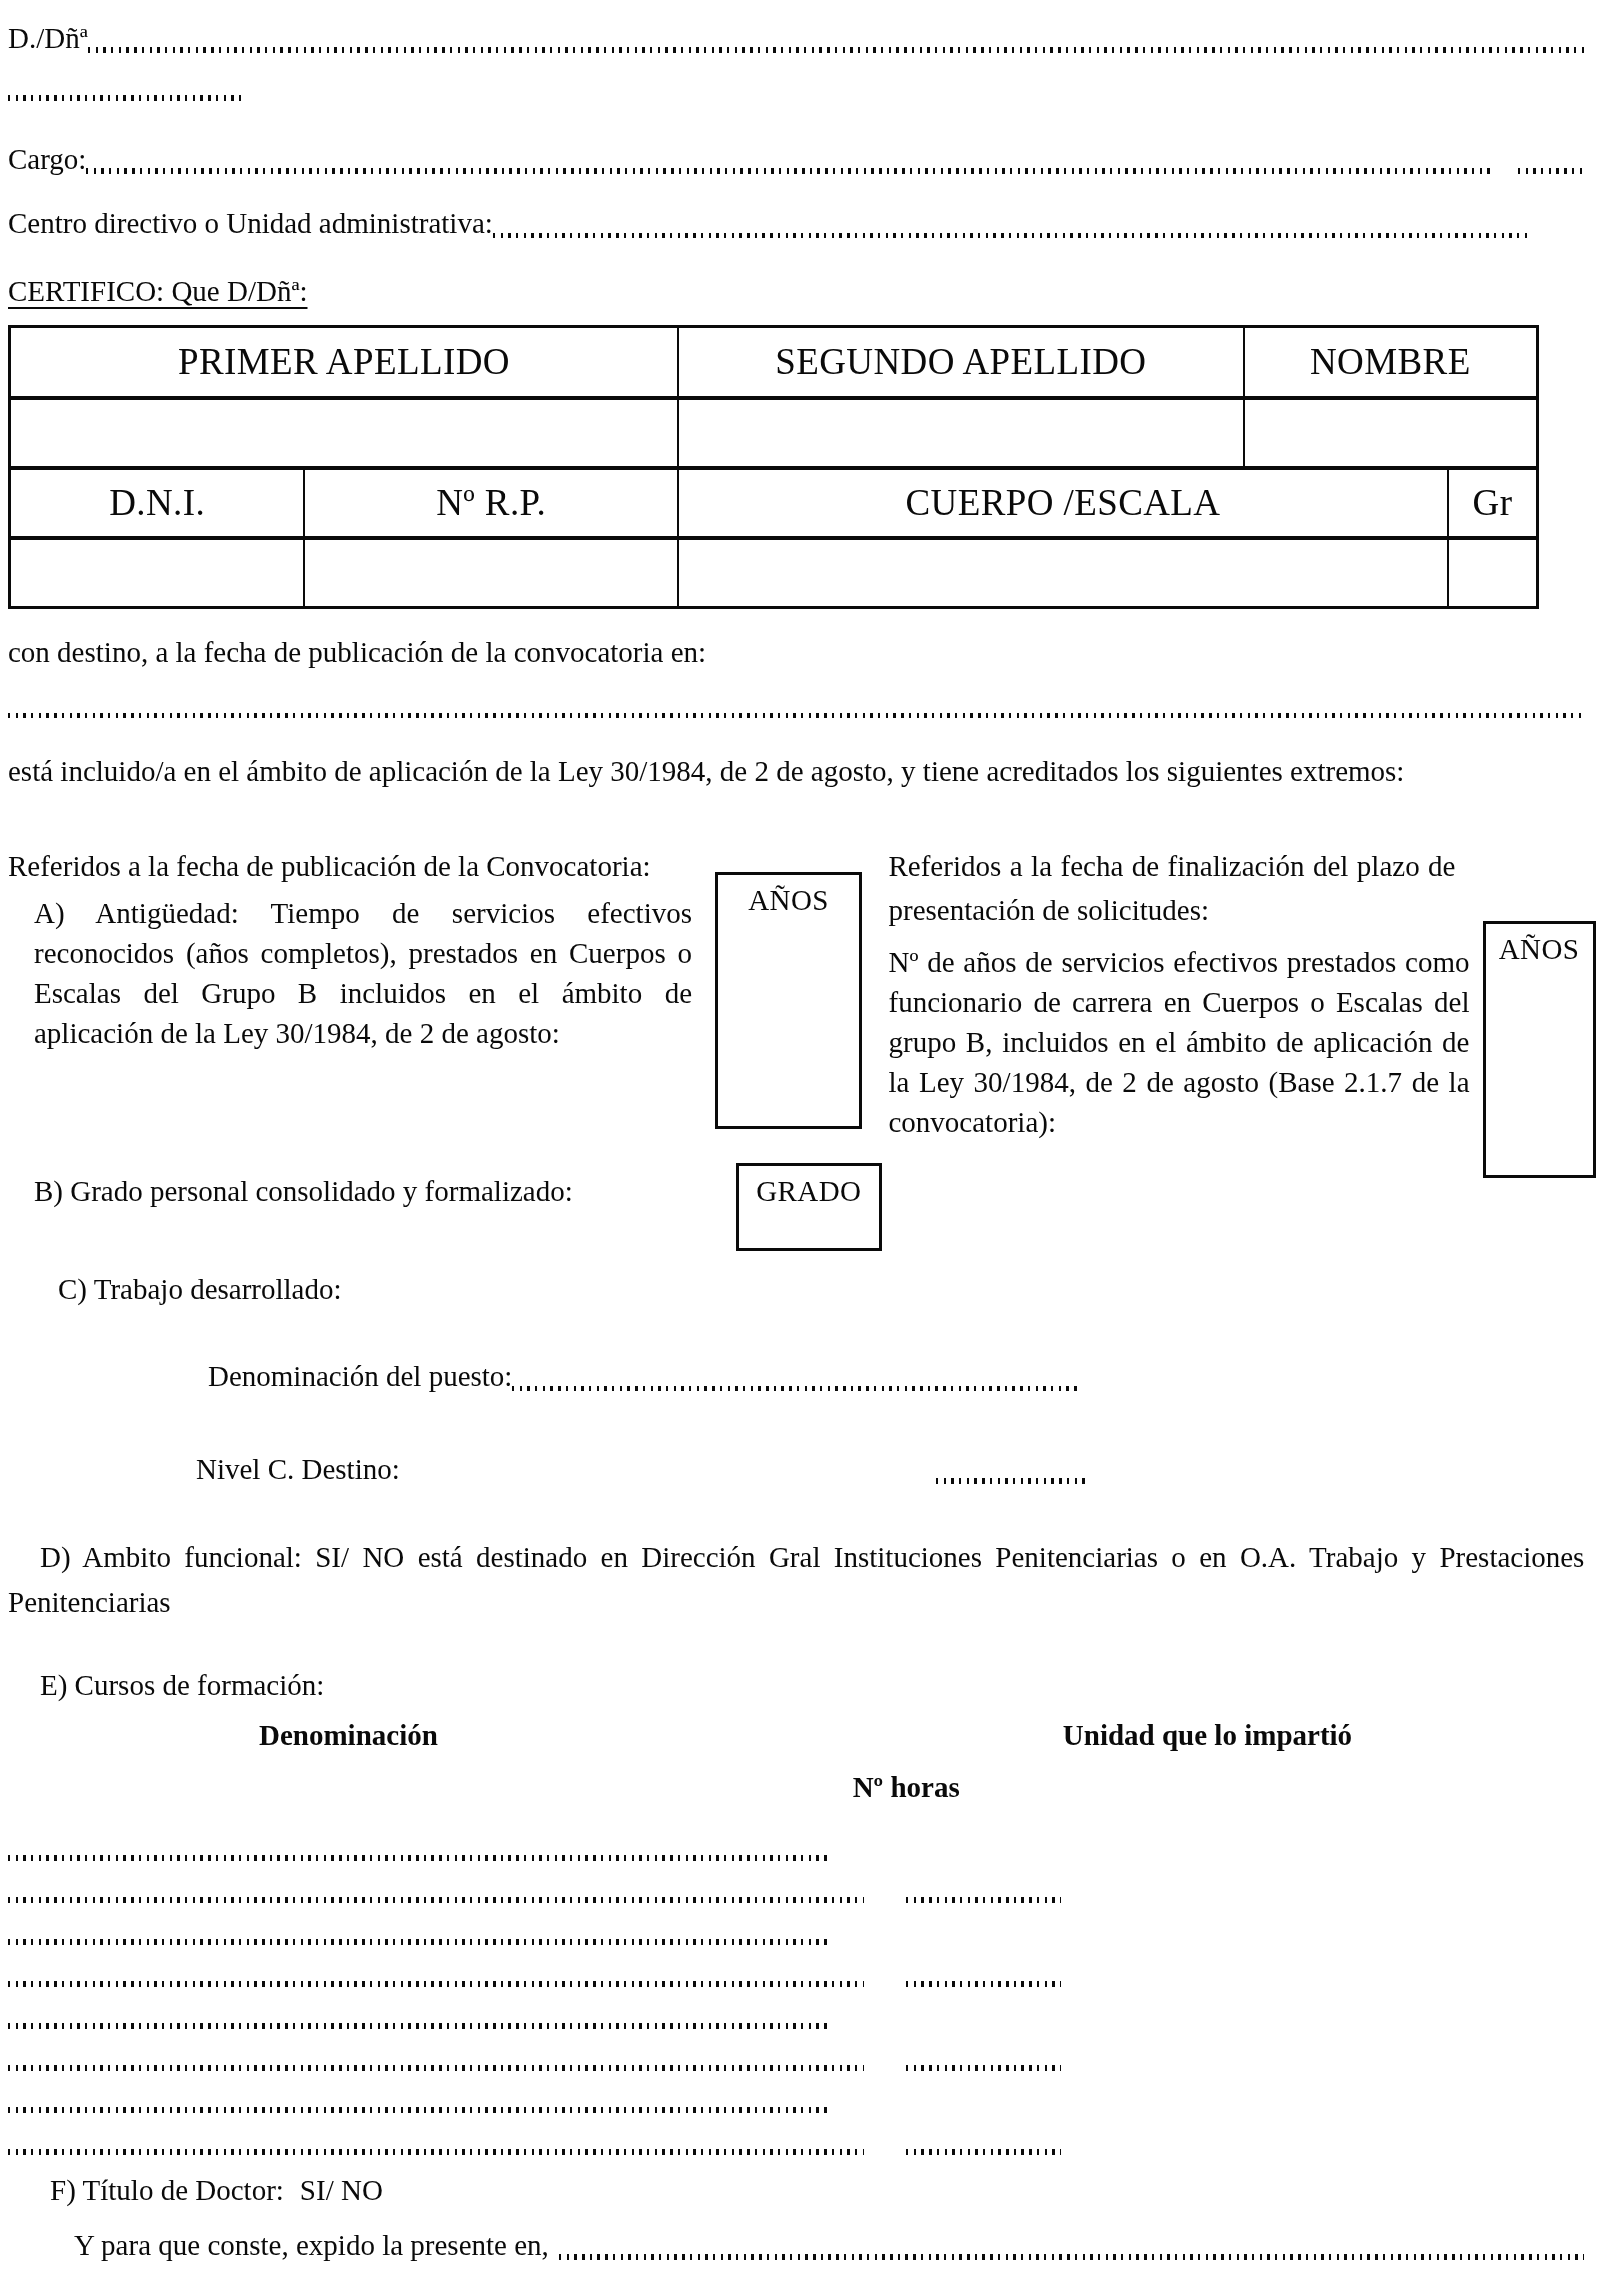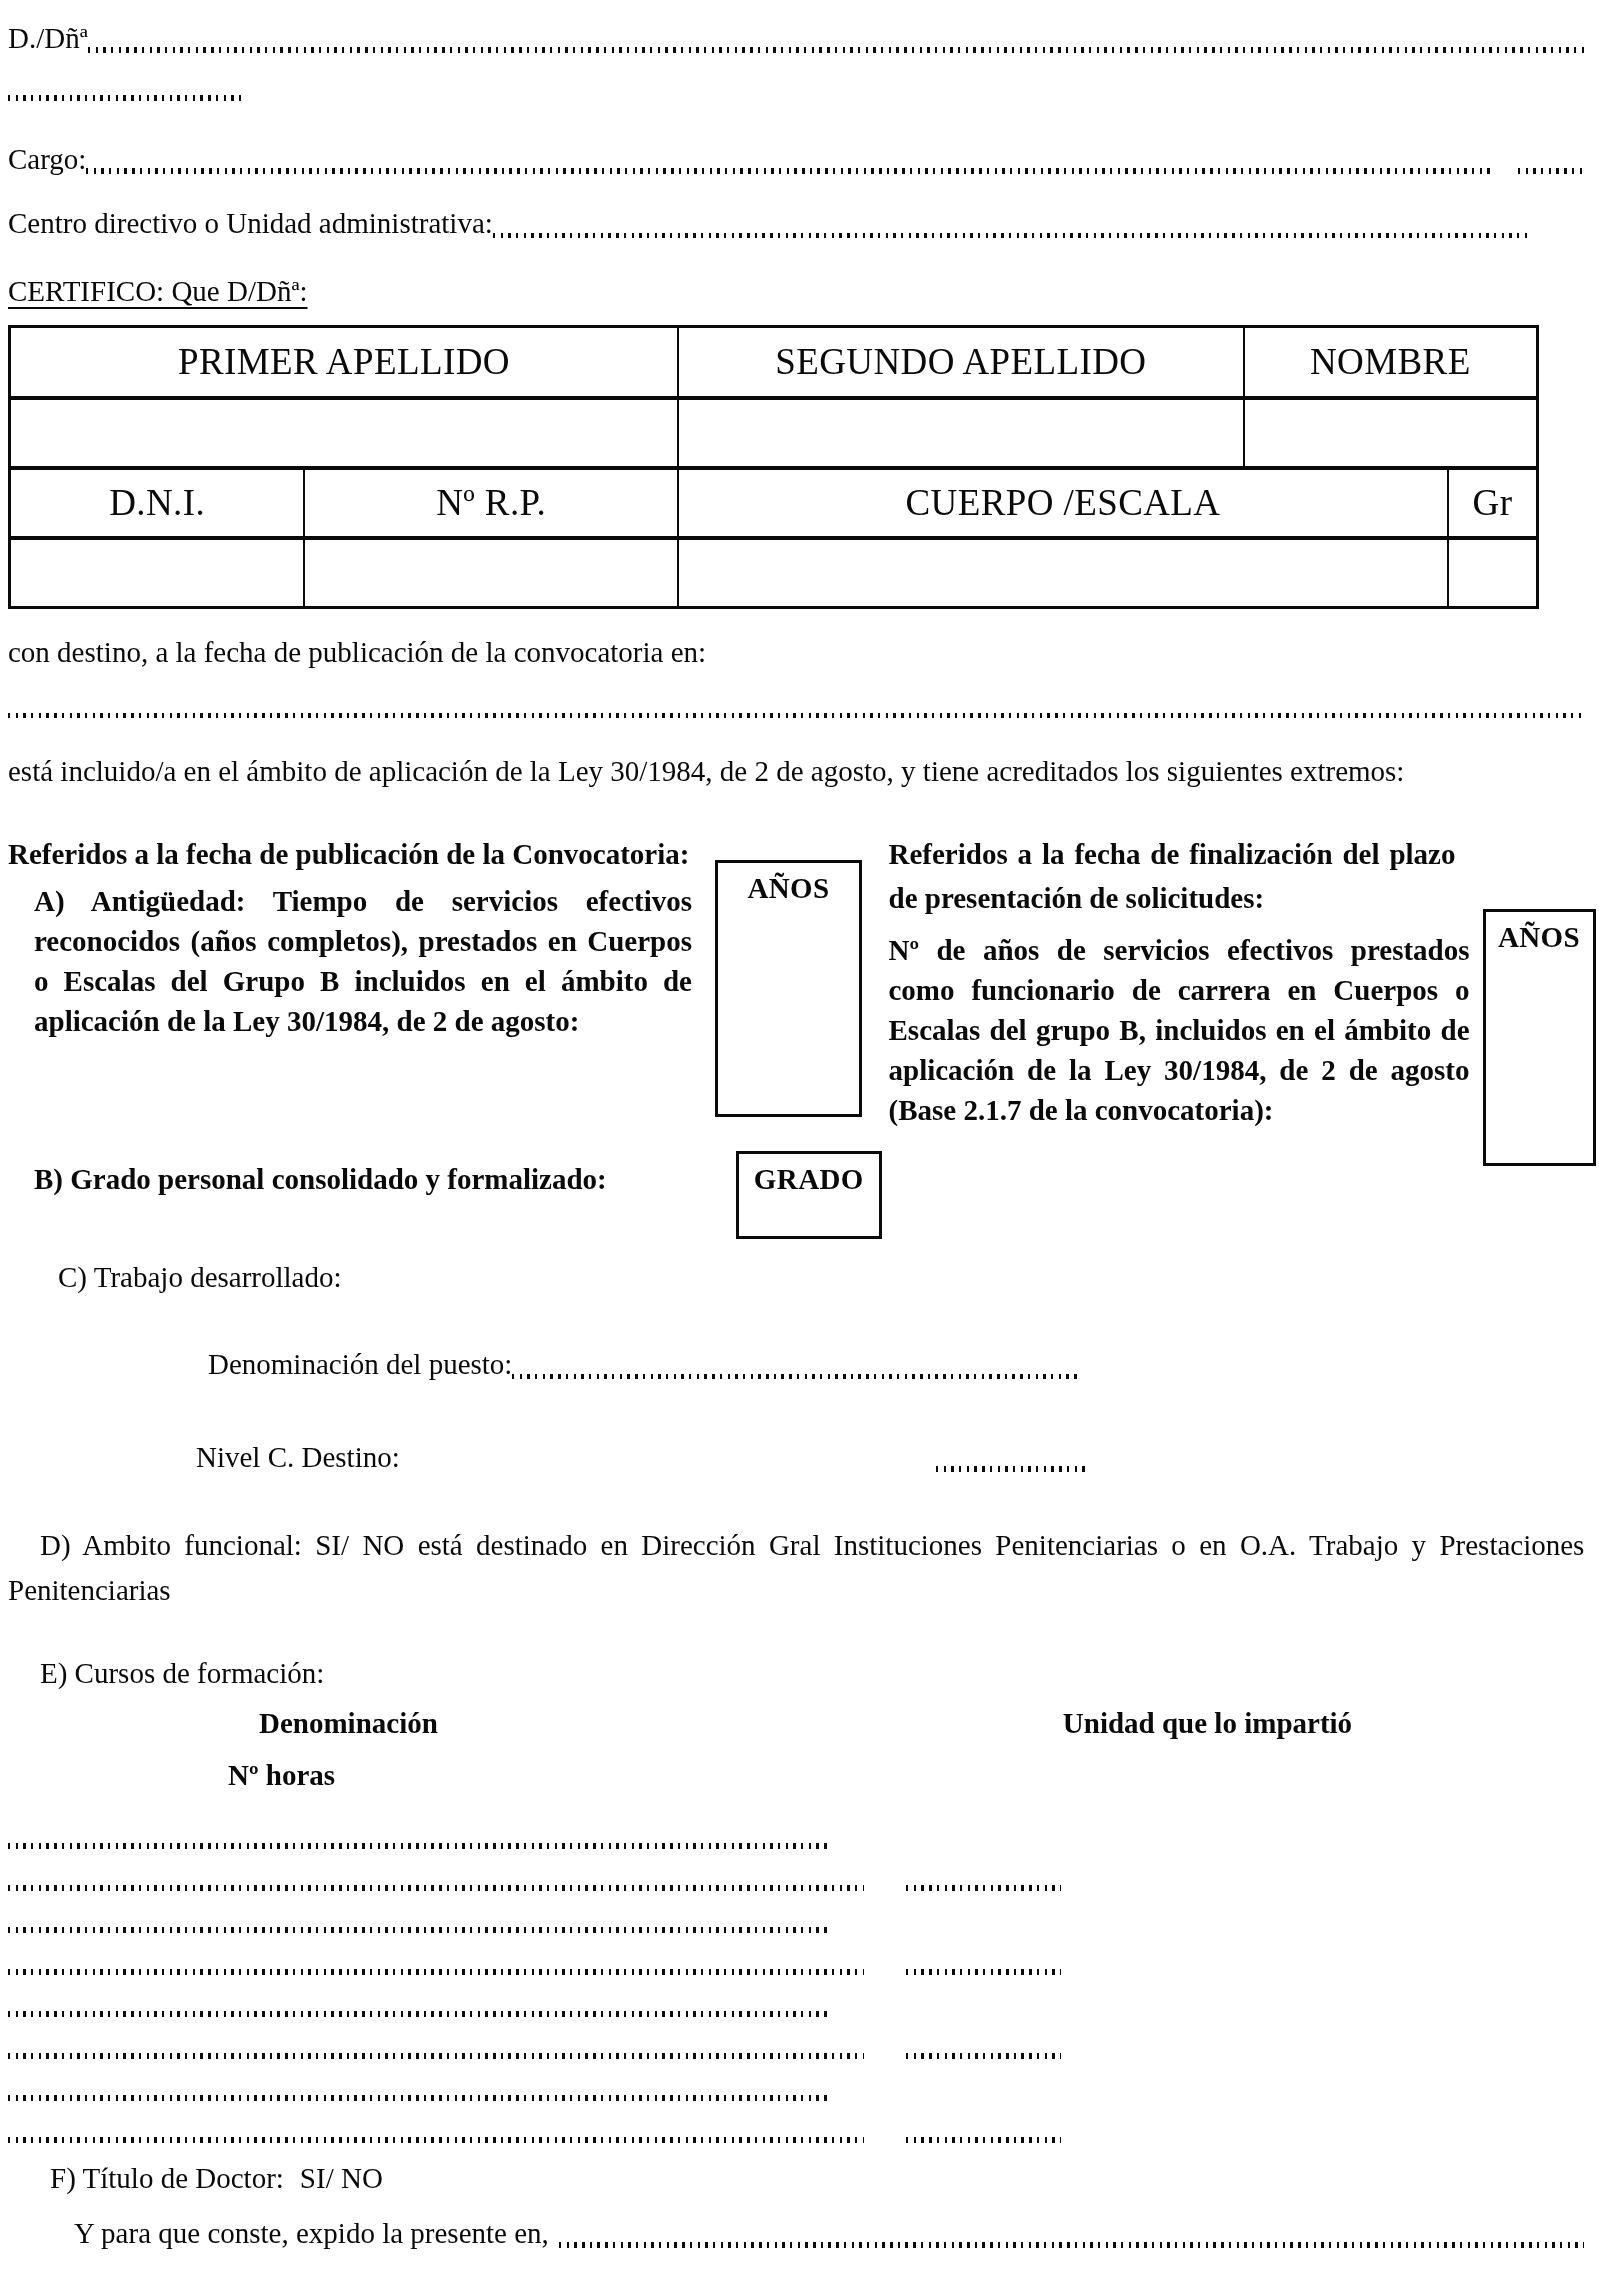"Referidos a la fecha de" .twocol { font-weight: bold -> none; margin-top: 40px -> 52px }
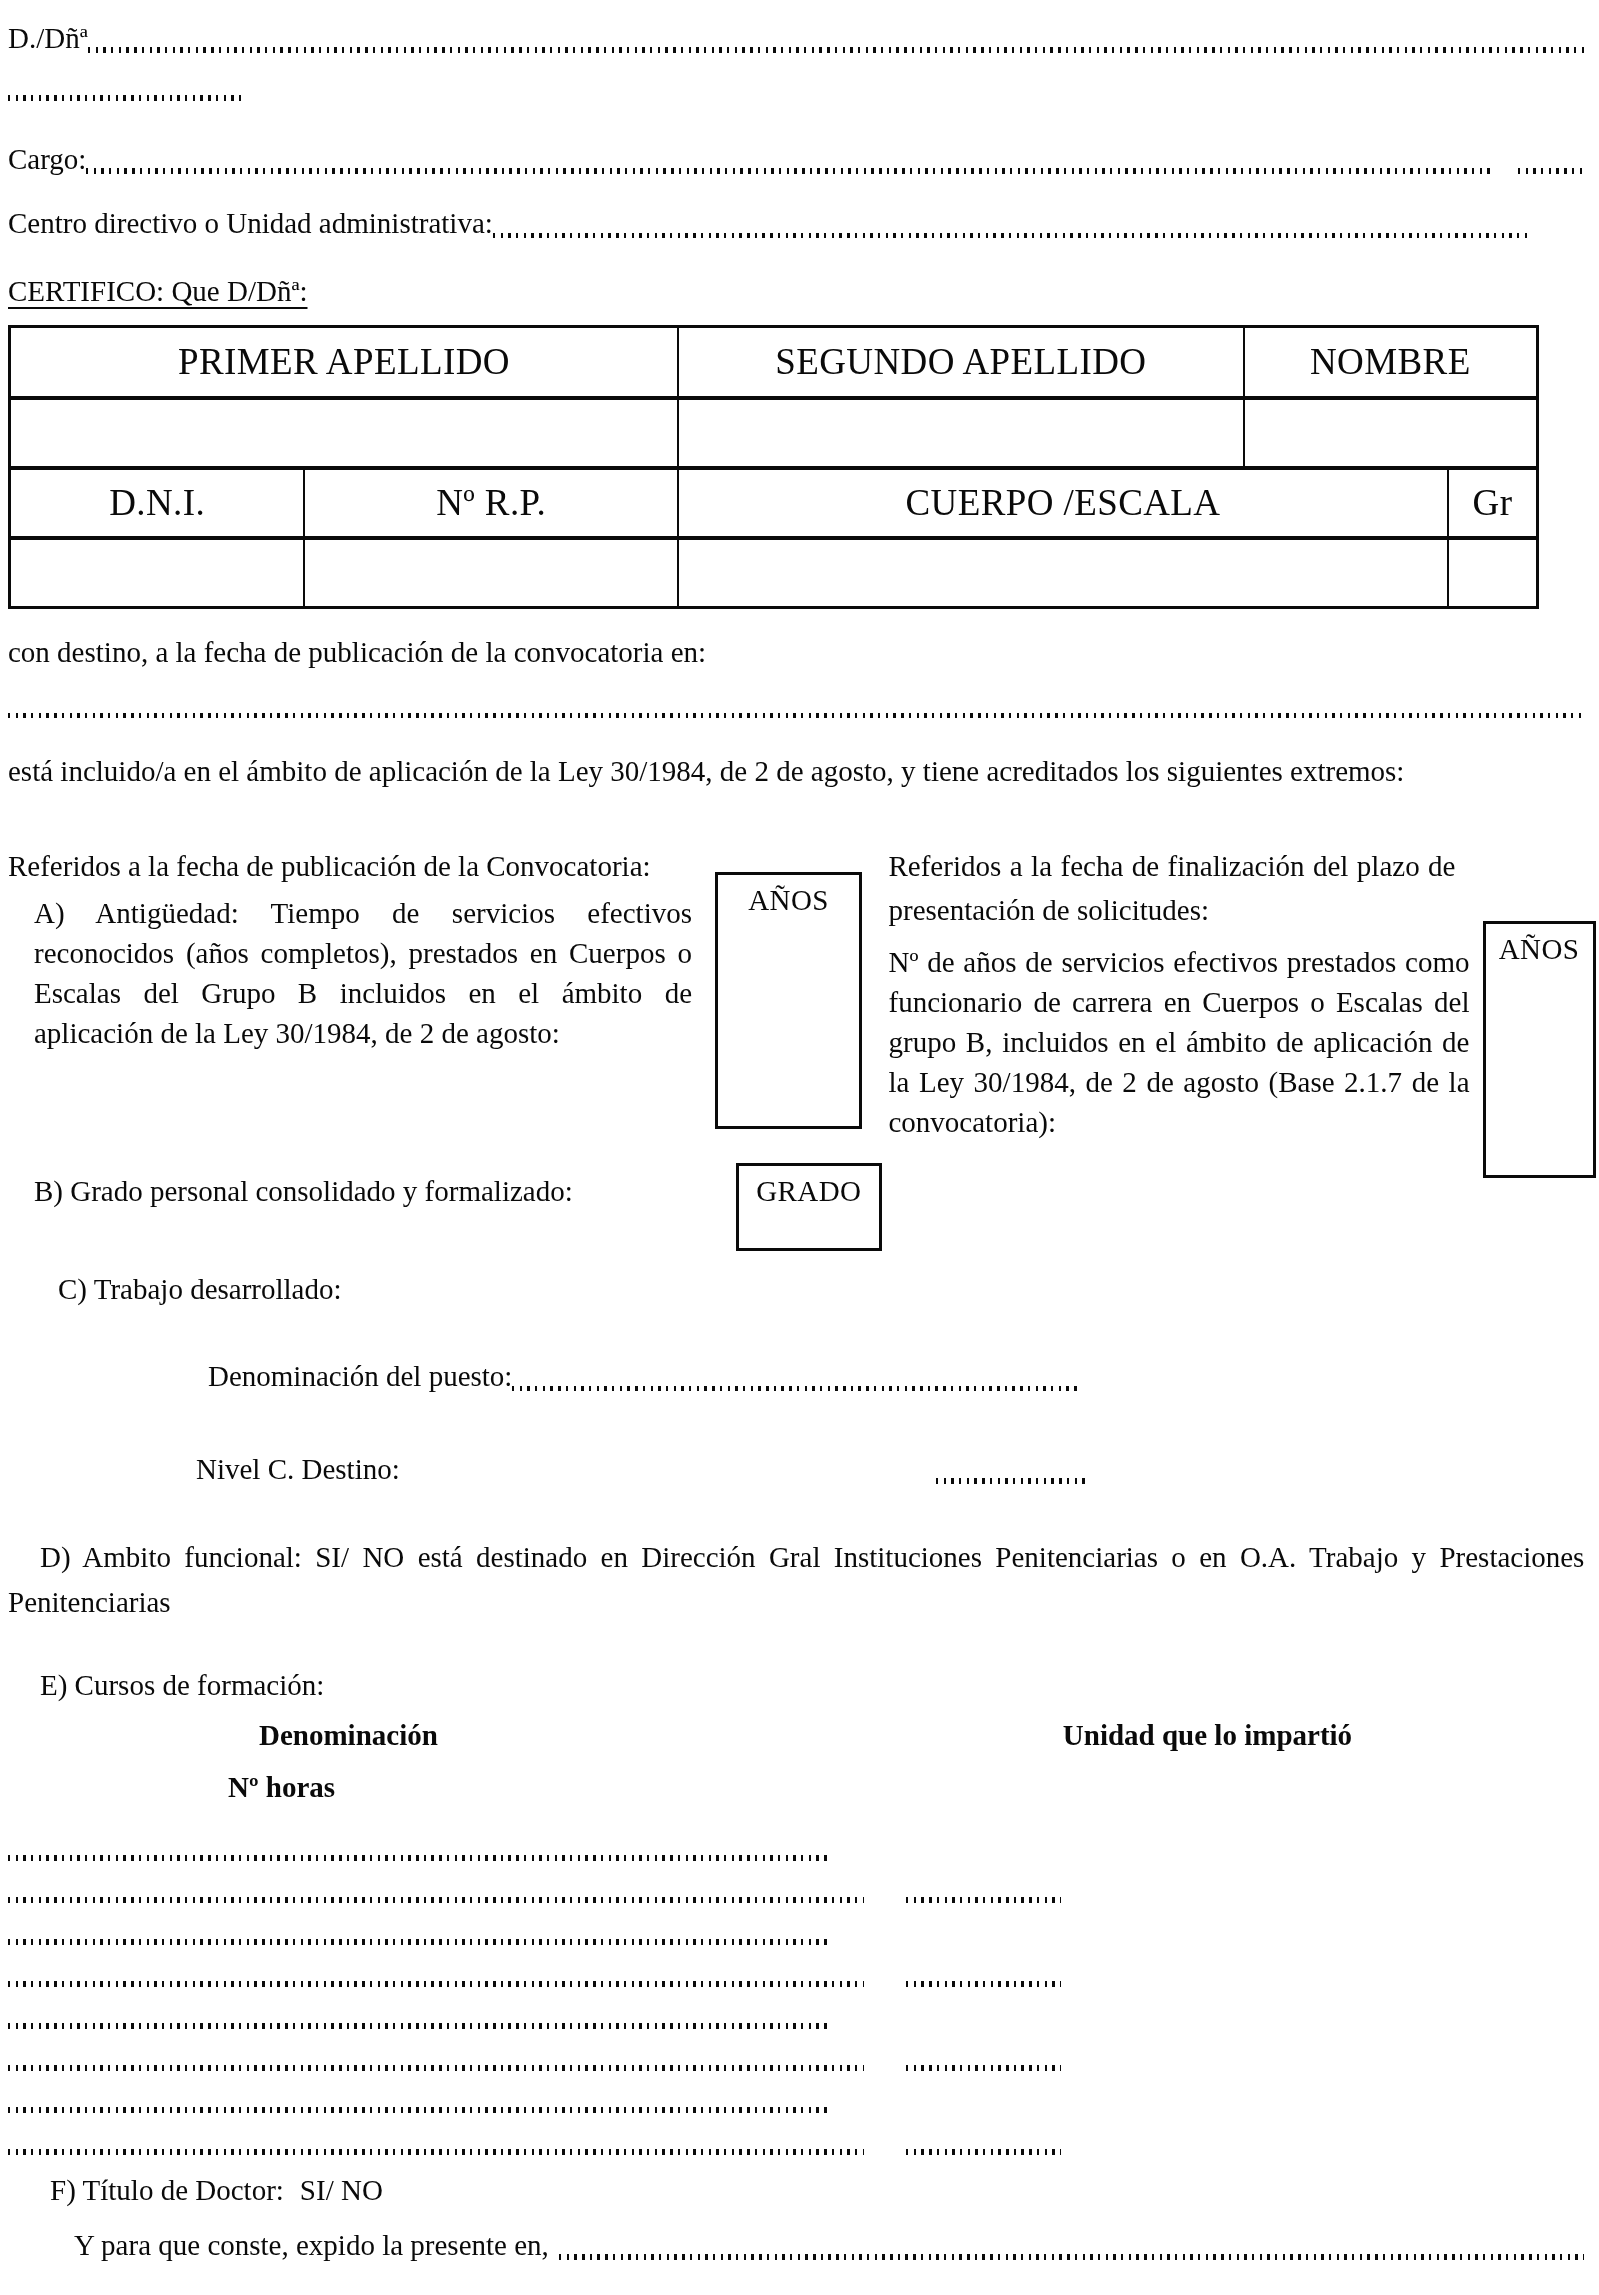"Nº horas" .e-horas { text-align: none -> center }
